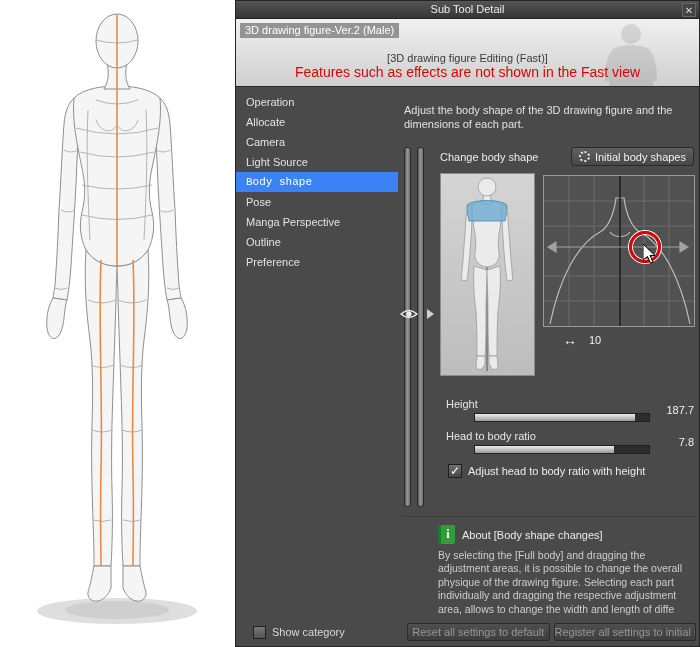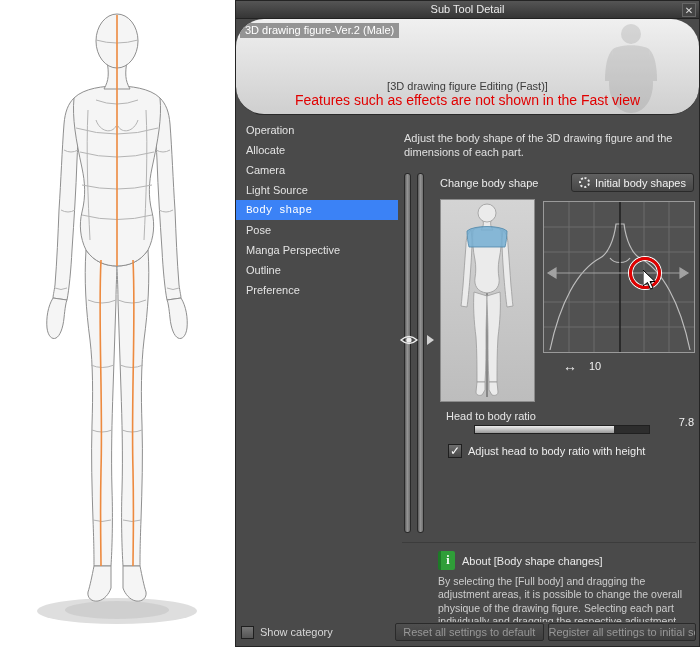"3D drawing figure-Ver.2 (Male)" .preview { border-radius: 28px -> none; height: 96px -> 68px }
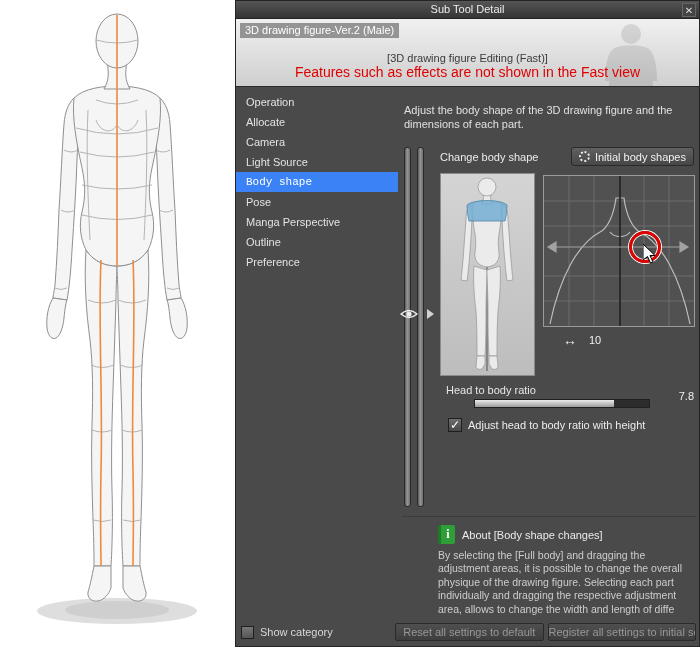"Height" div.param-row { html: none -> <div> <div> <span>Height</span> <div> <div></div> </div> </div> <span>187.7</span> </div> }
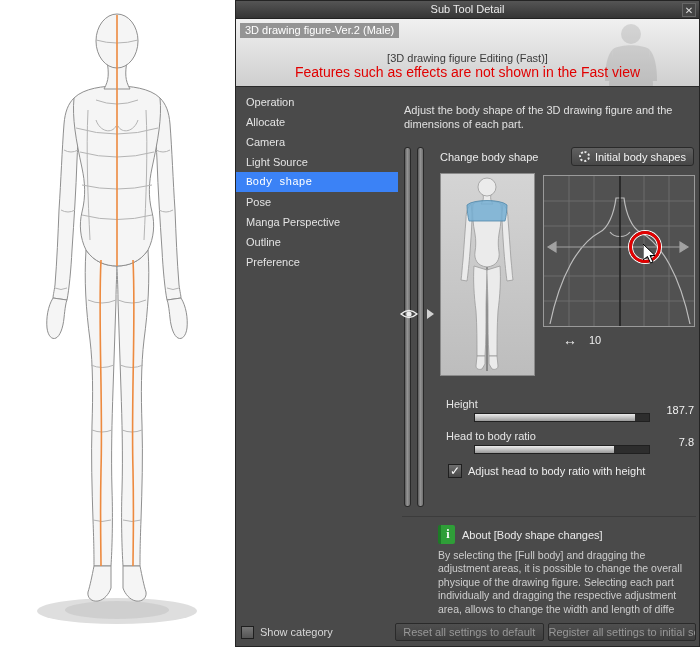"Show category" .footer { padding: 0 3px 4px 5px -> 0 3px 4px 17px }
